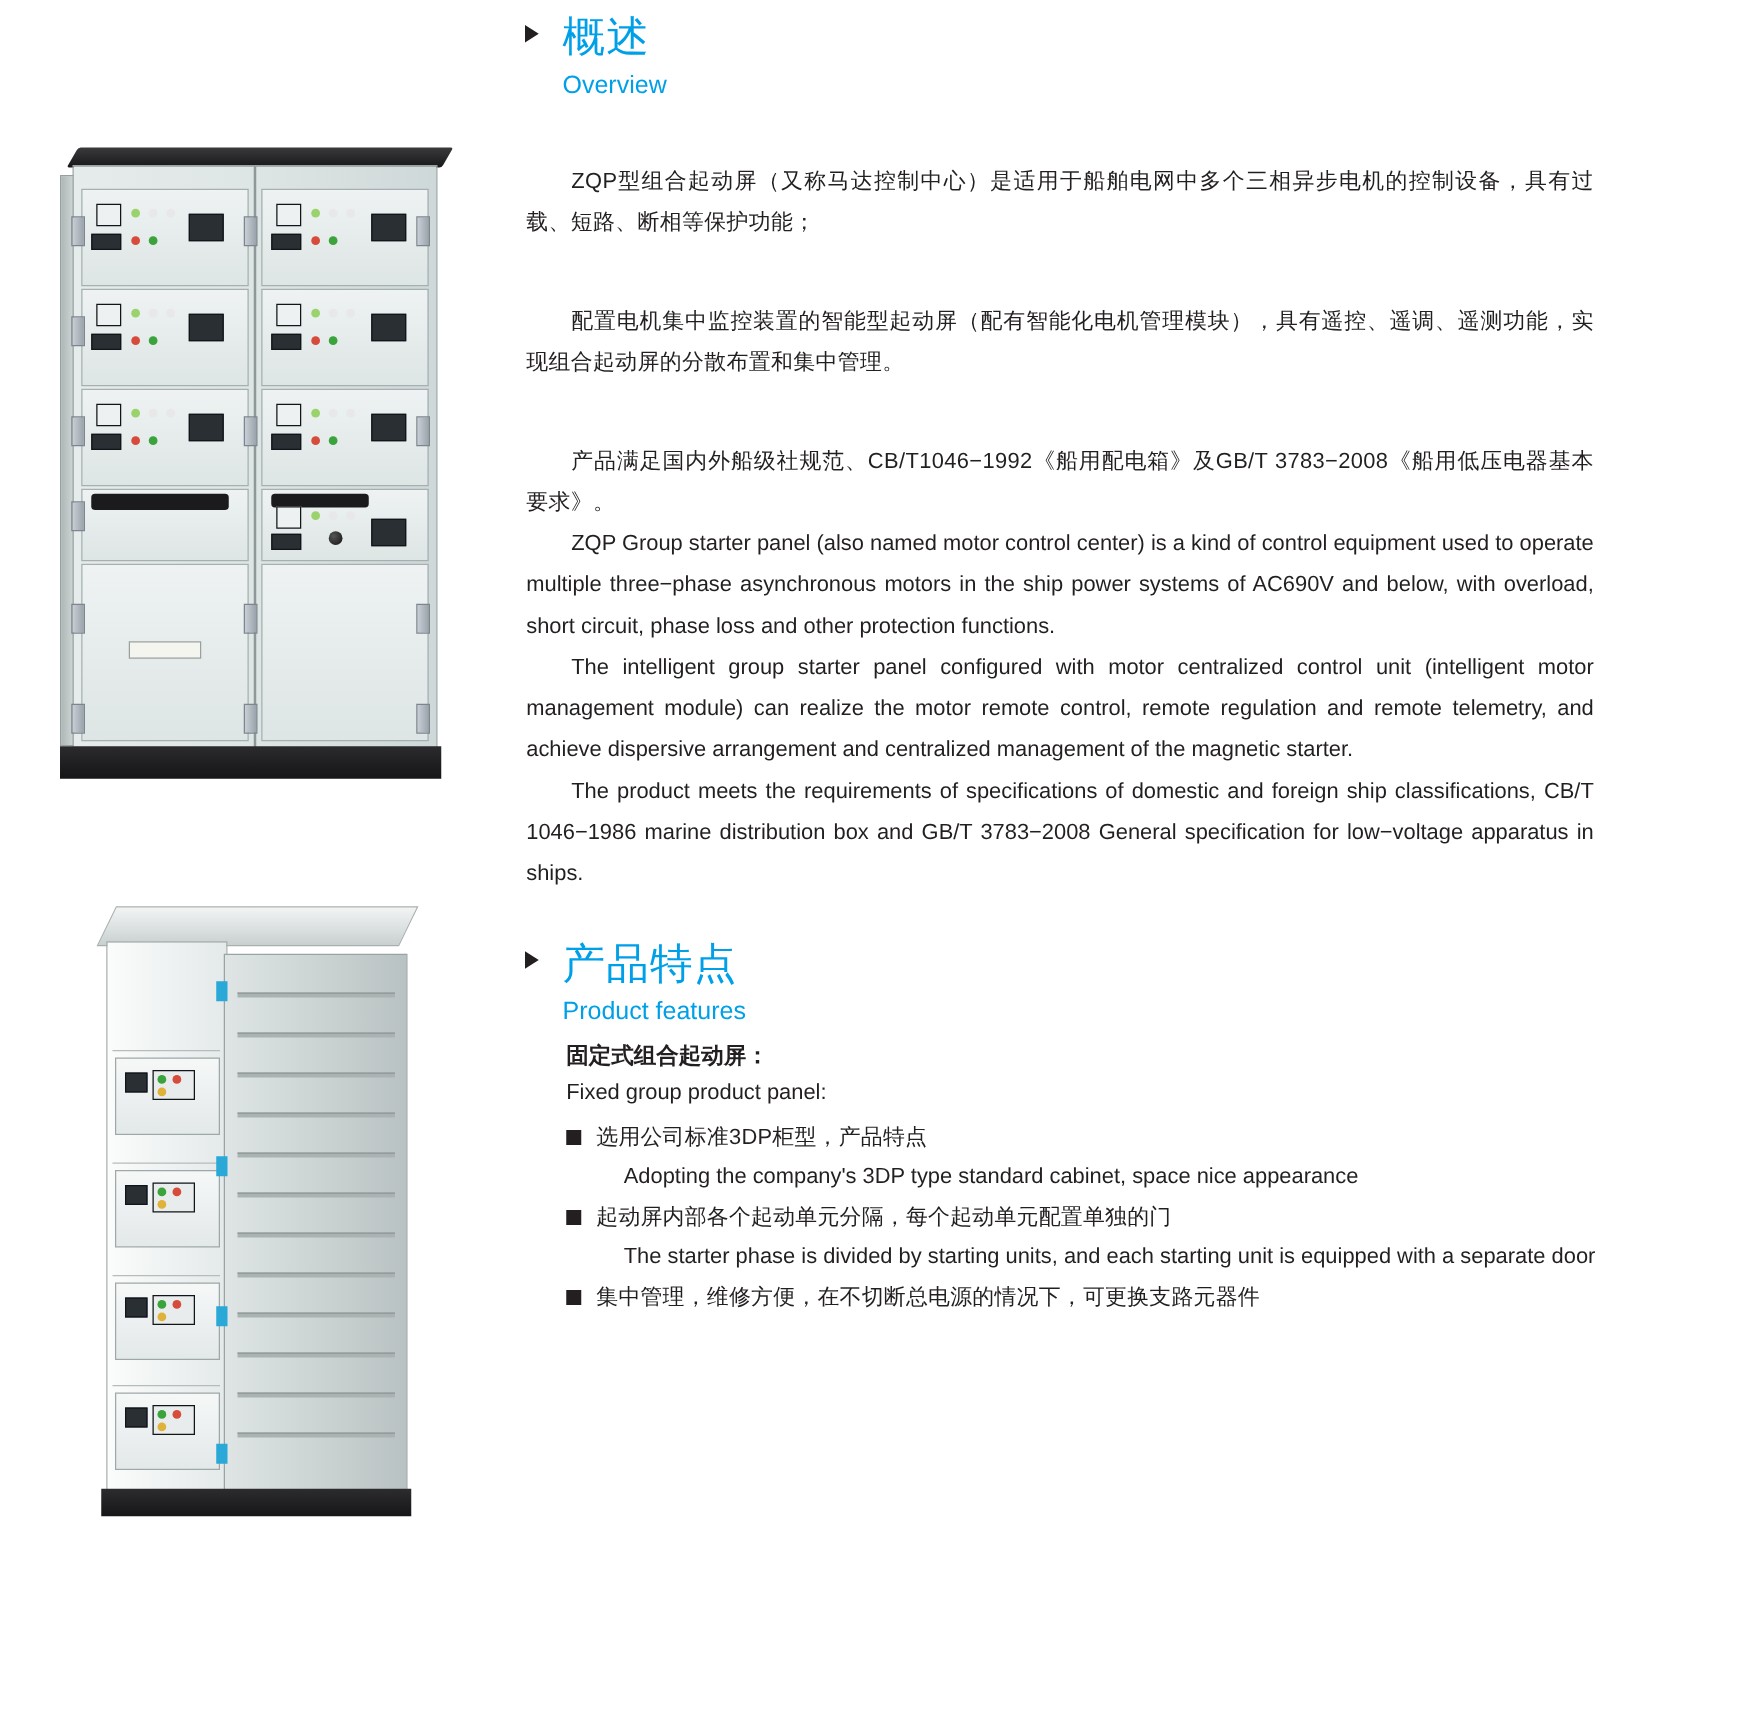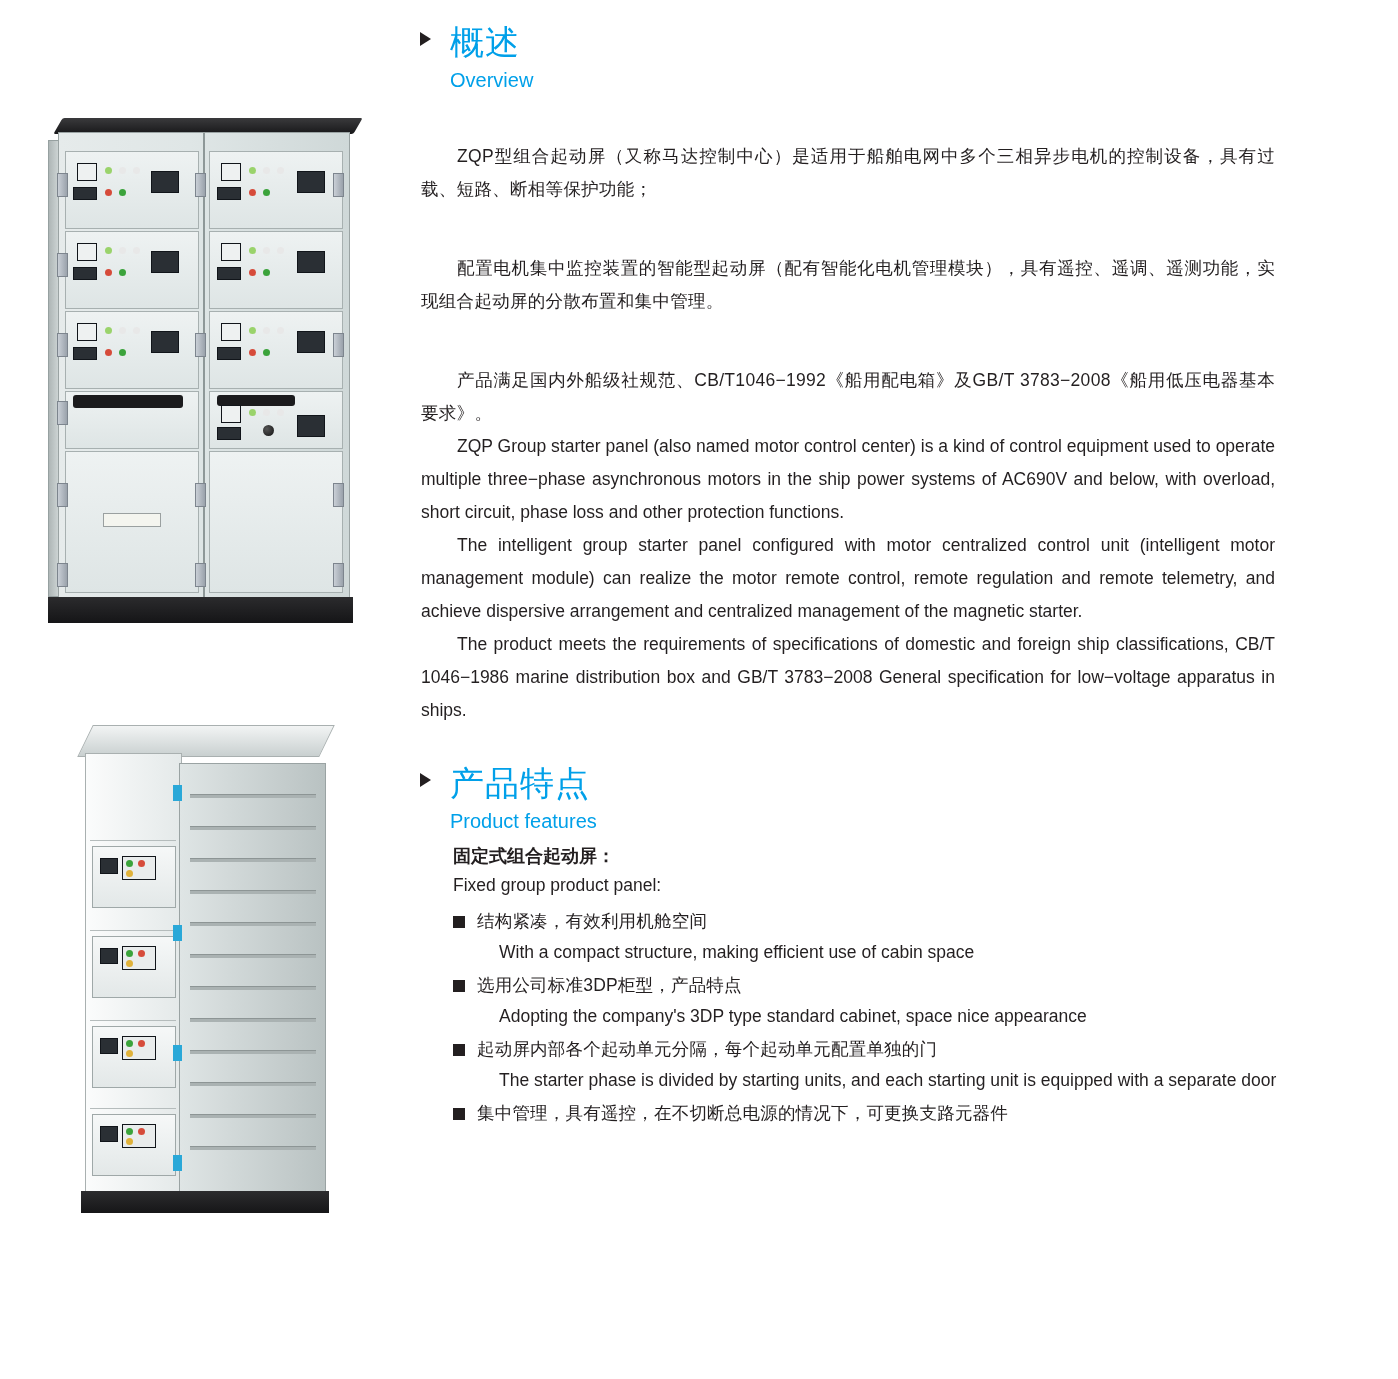"概述" div.section-head { margin-top: 20px -> 8px }
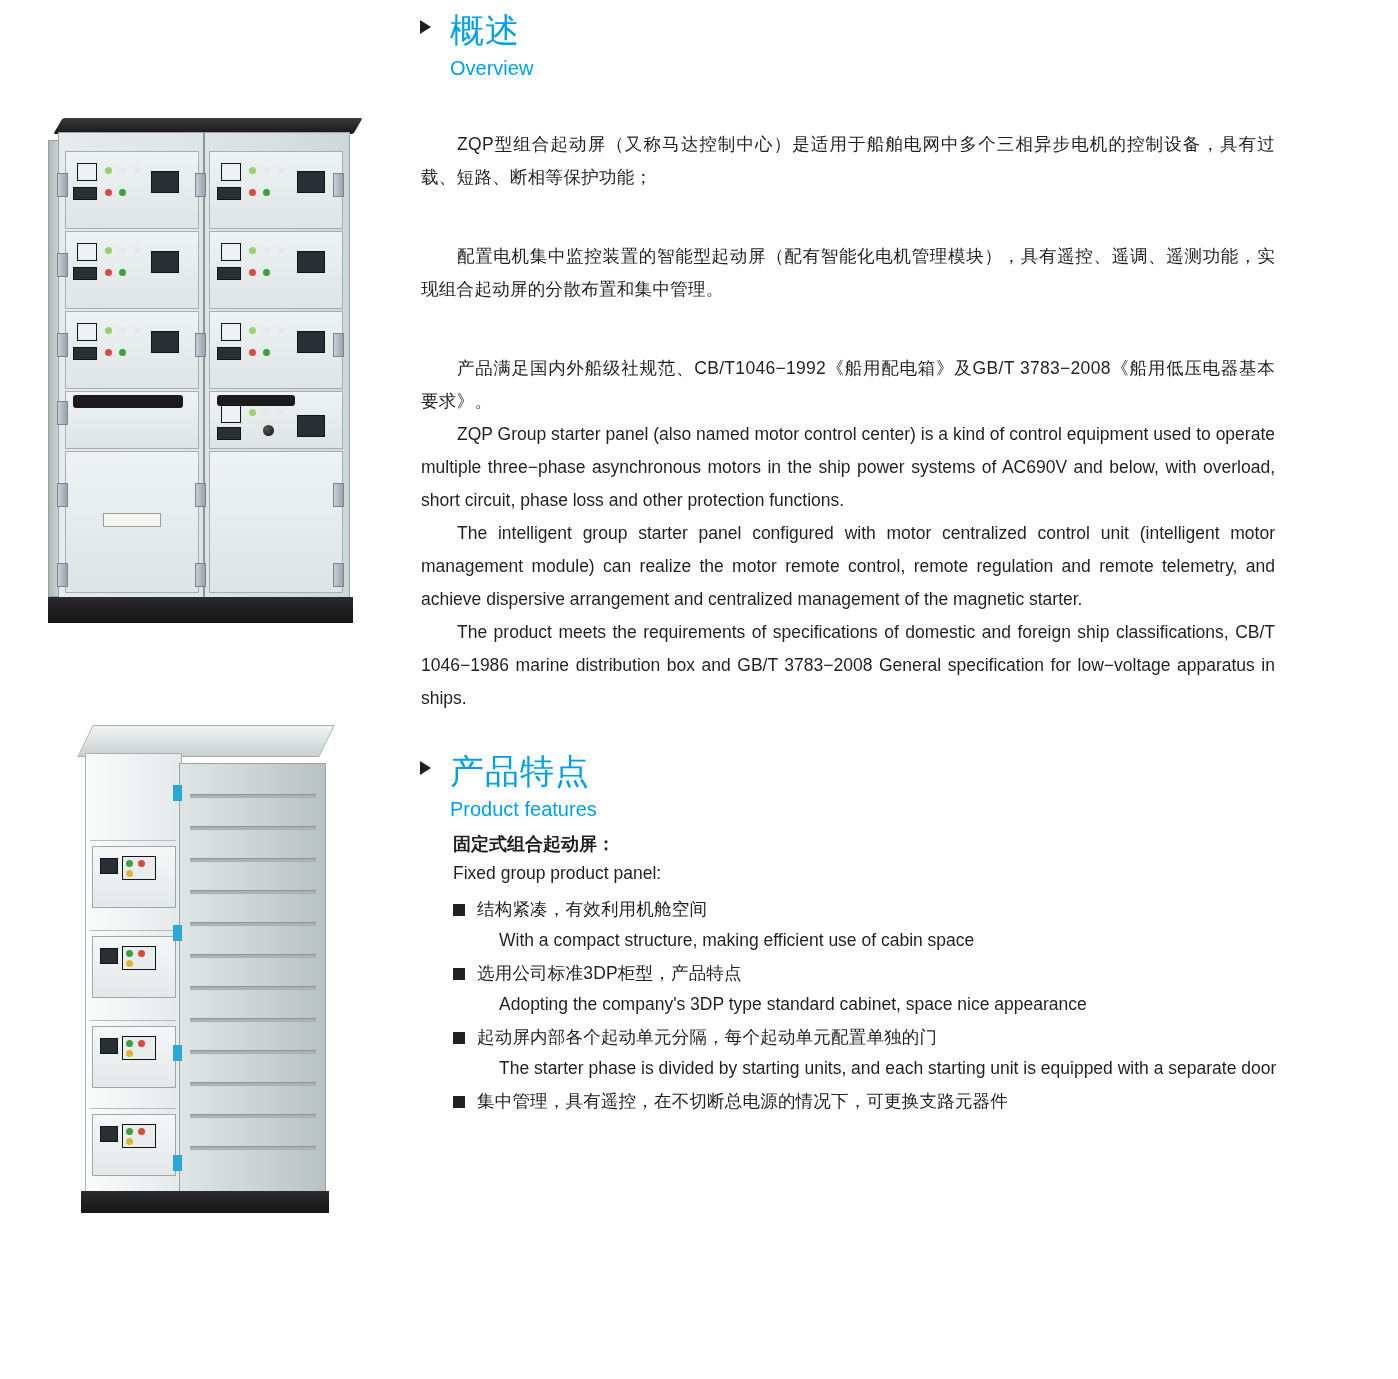"结构紧凑，有效利用机舱空间" div.feat-item { html: <div> <span></span> <p>结构紧凑，有效利用机舱空间</p> <p>With a compact structure, making efficient use of cabin space</p> </div> -> none }
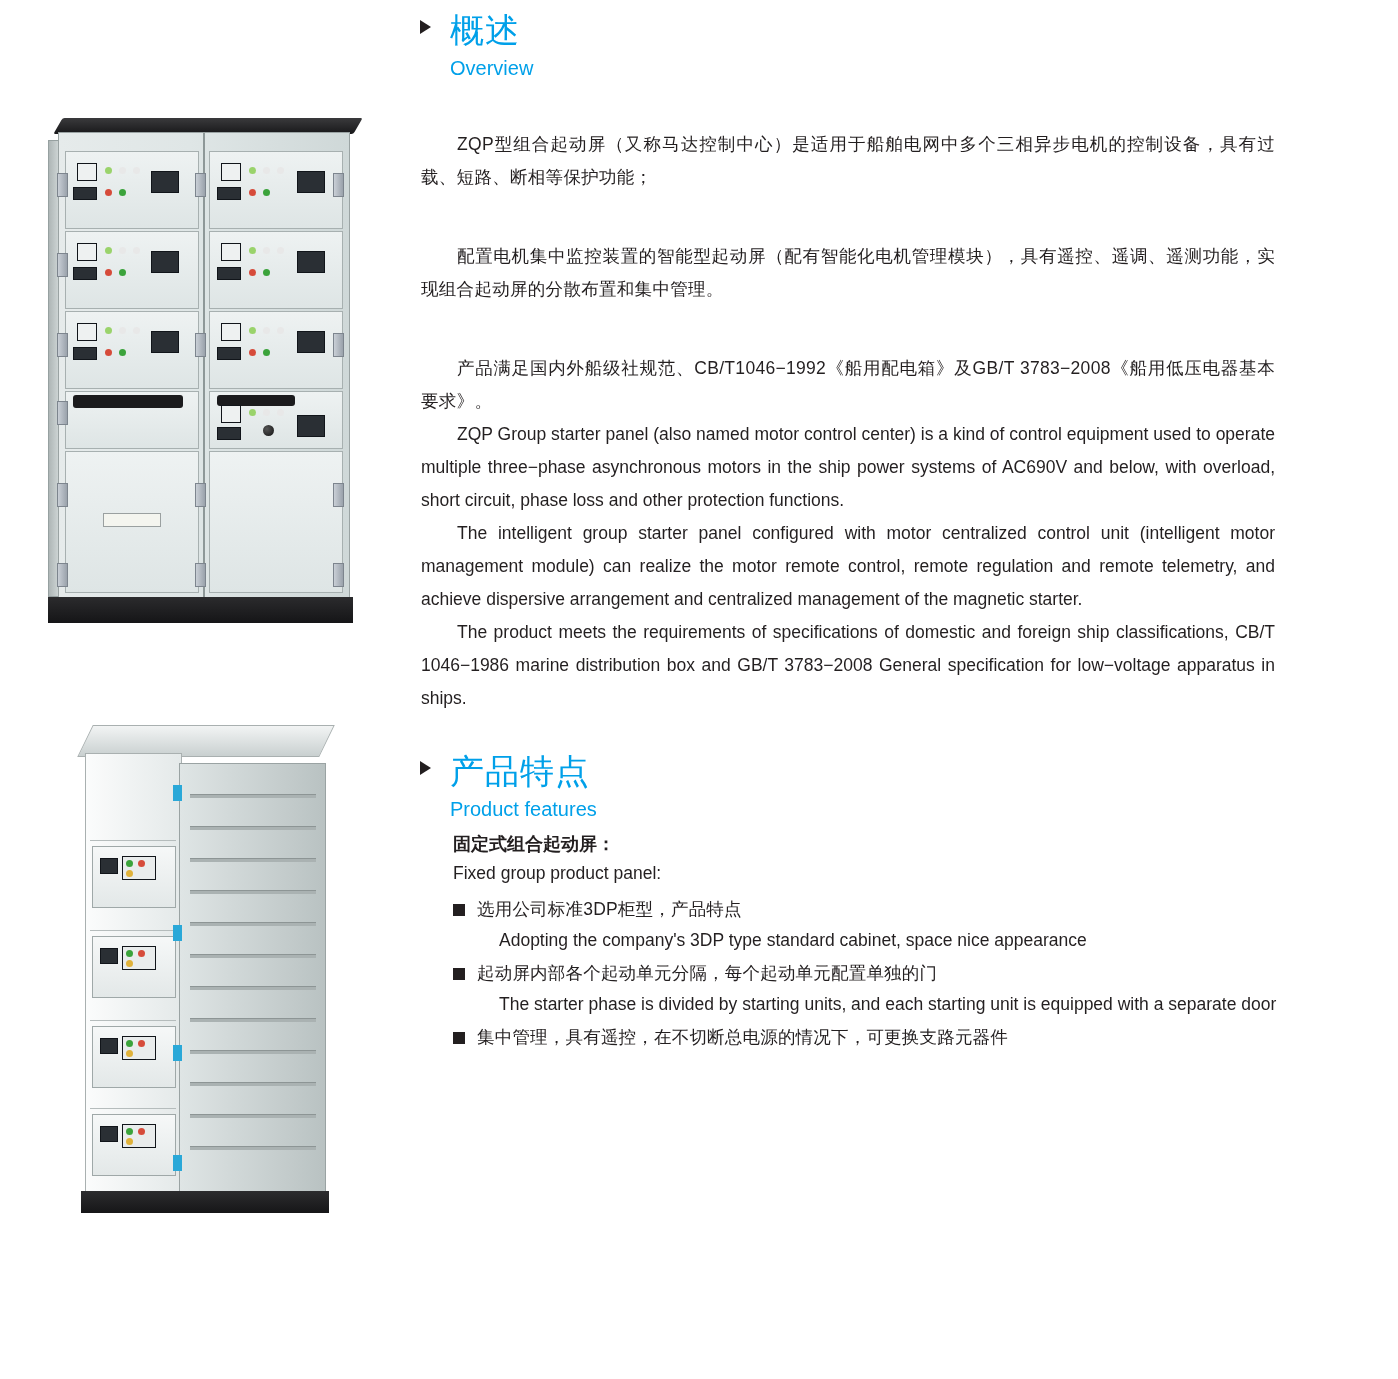"集中管理，具有遥控，在不切断总电源的情况下，可更换支路元器件" p.feat-cn { text: 具有遥控 -> 维修方便 }
